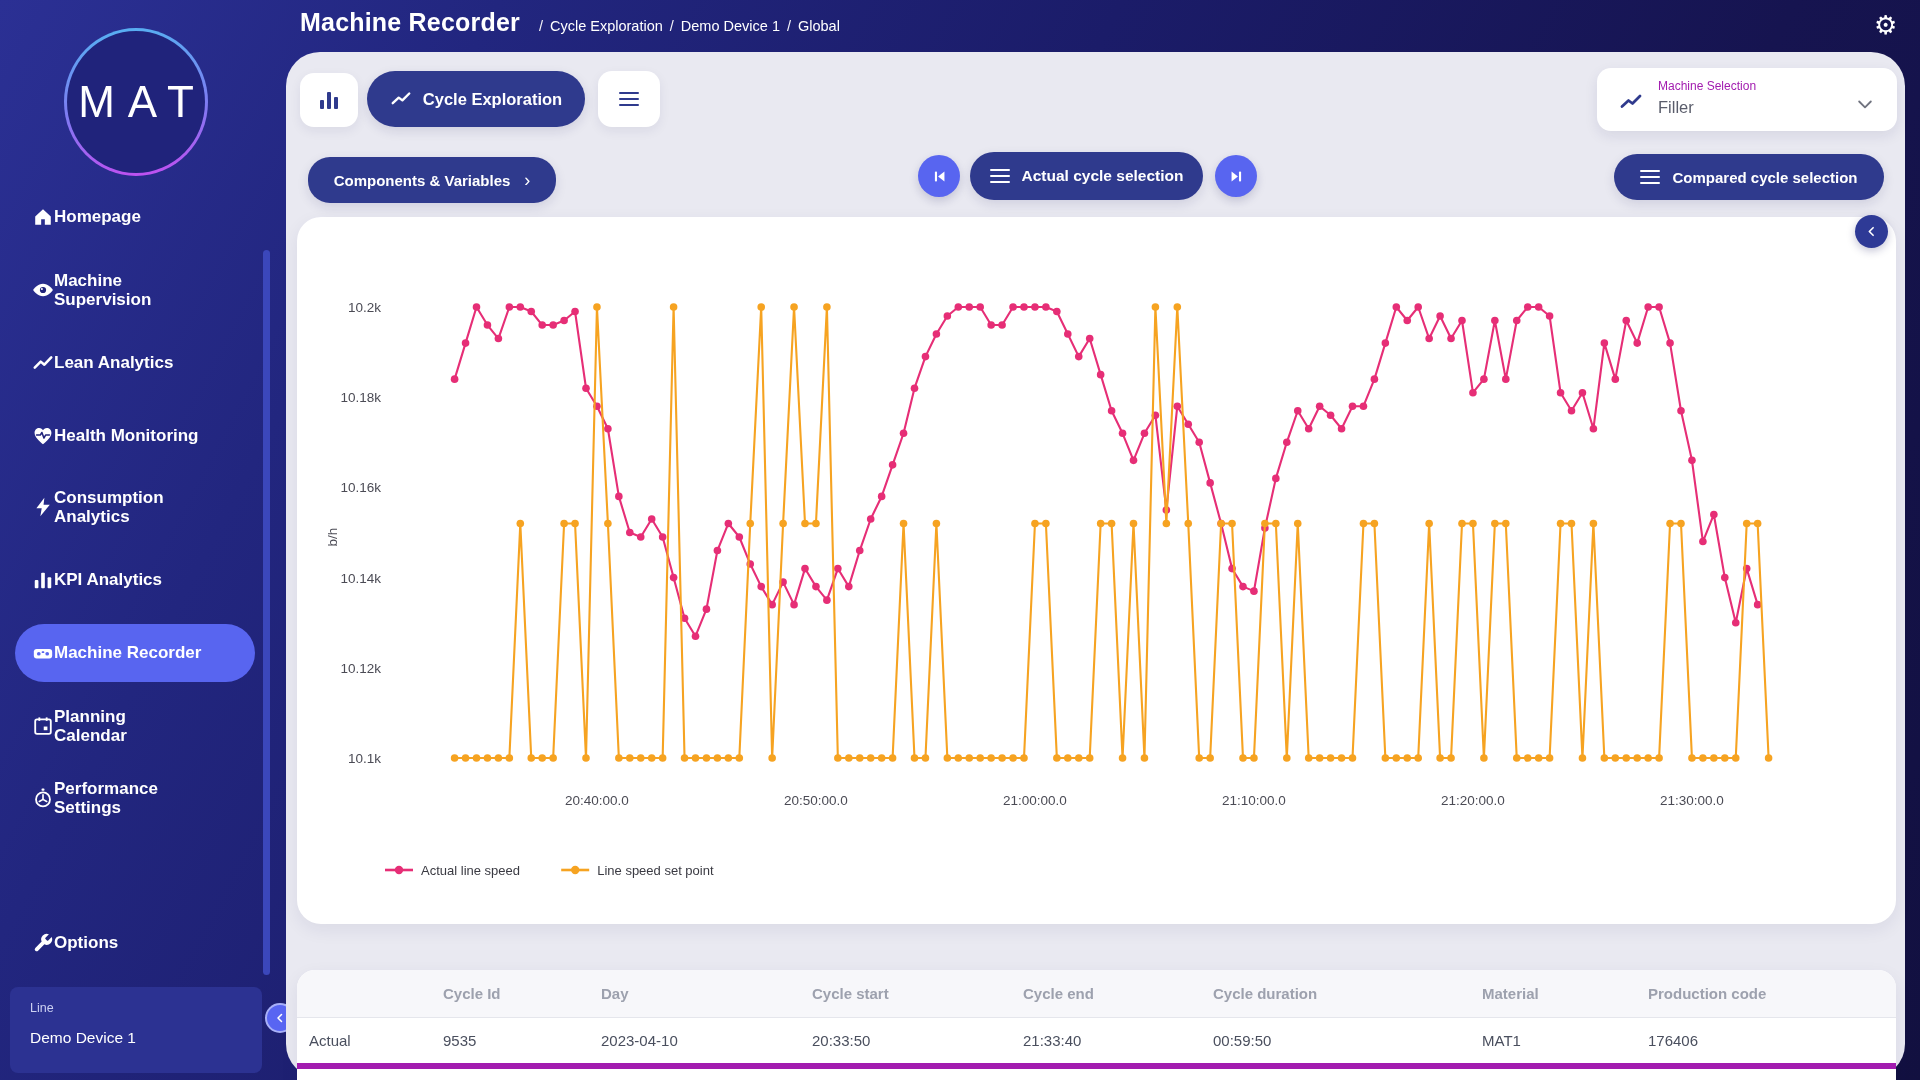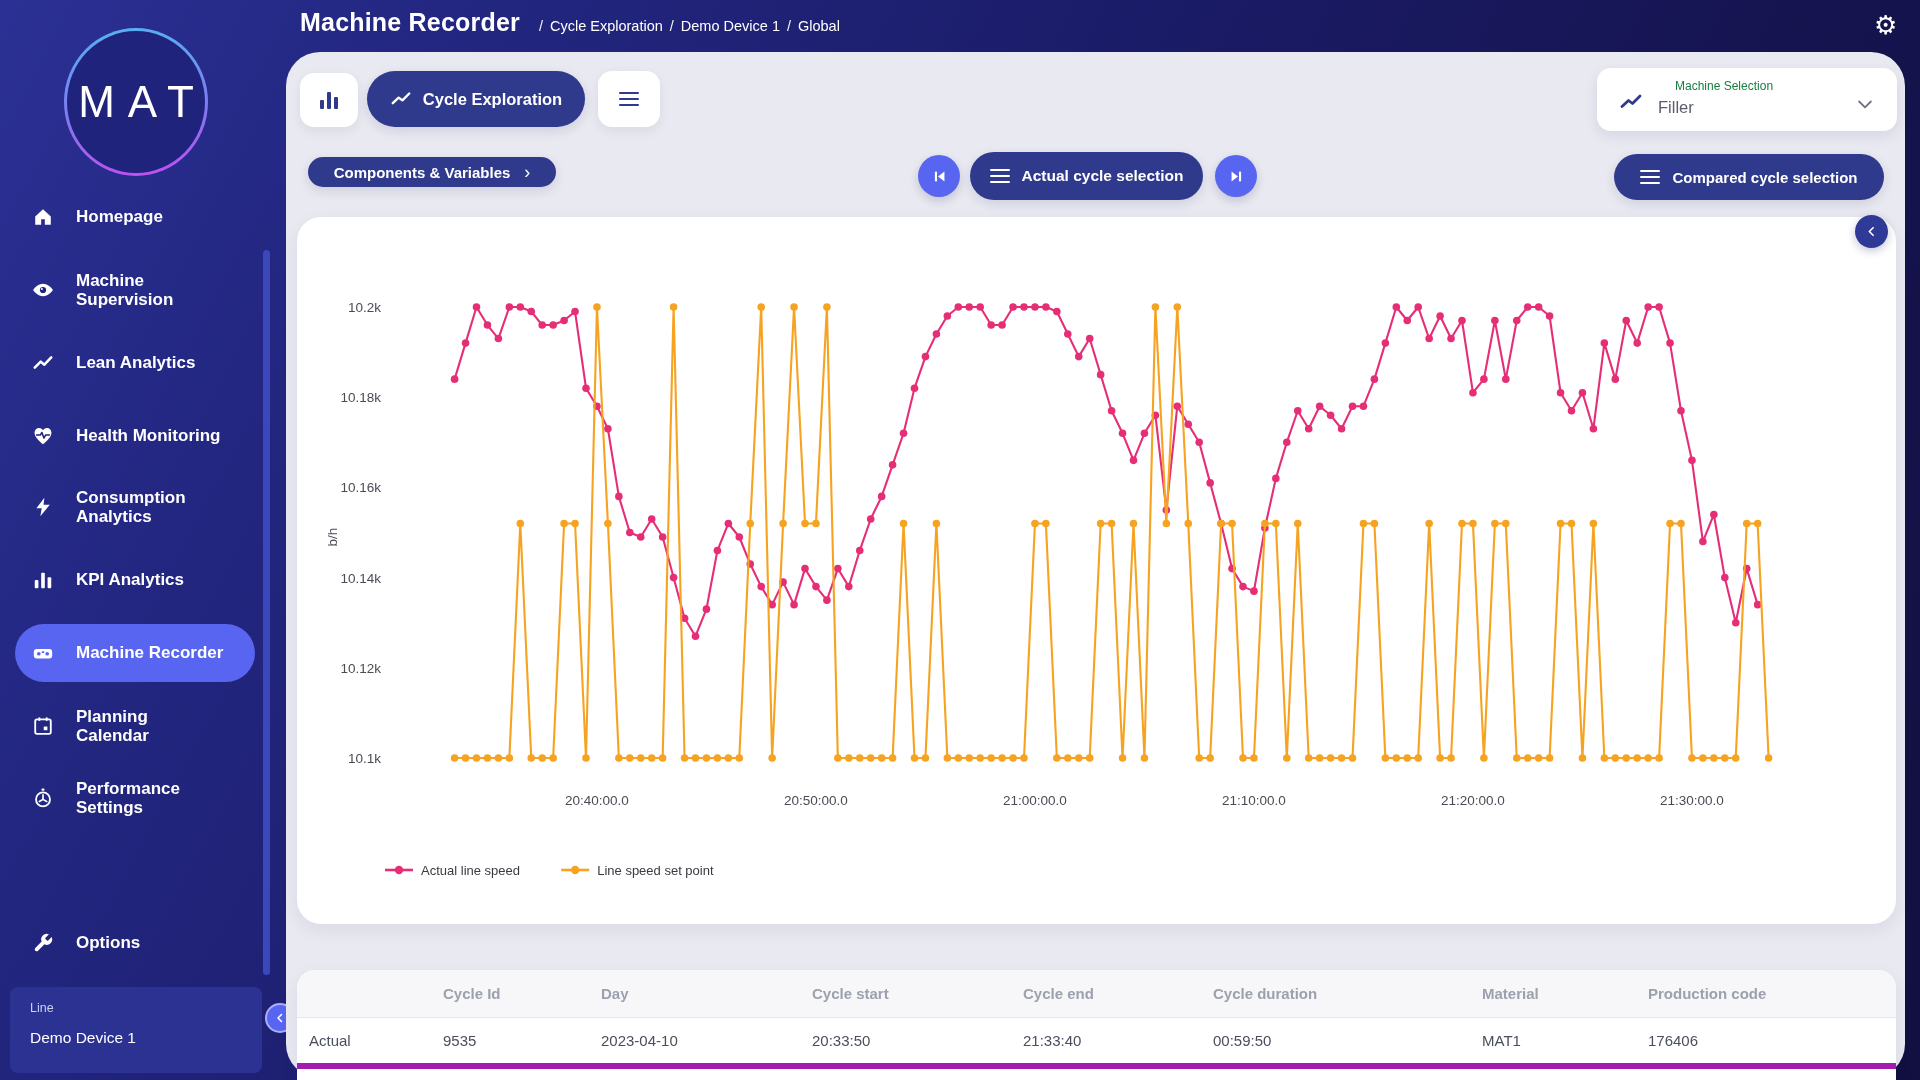"Machine Selection" .ms-label { color: #15803d -> #a21caf; left: 78px -> 61px }
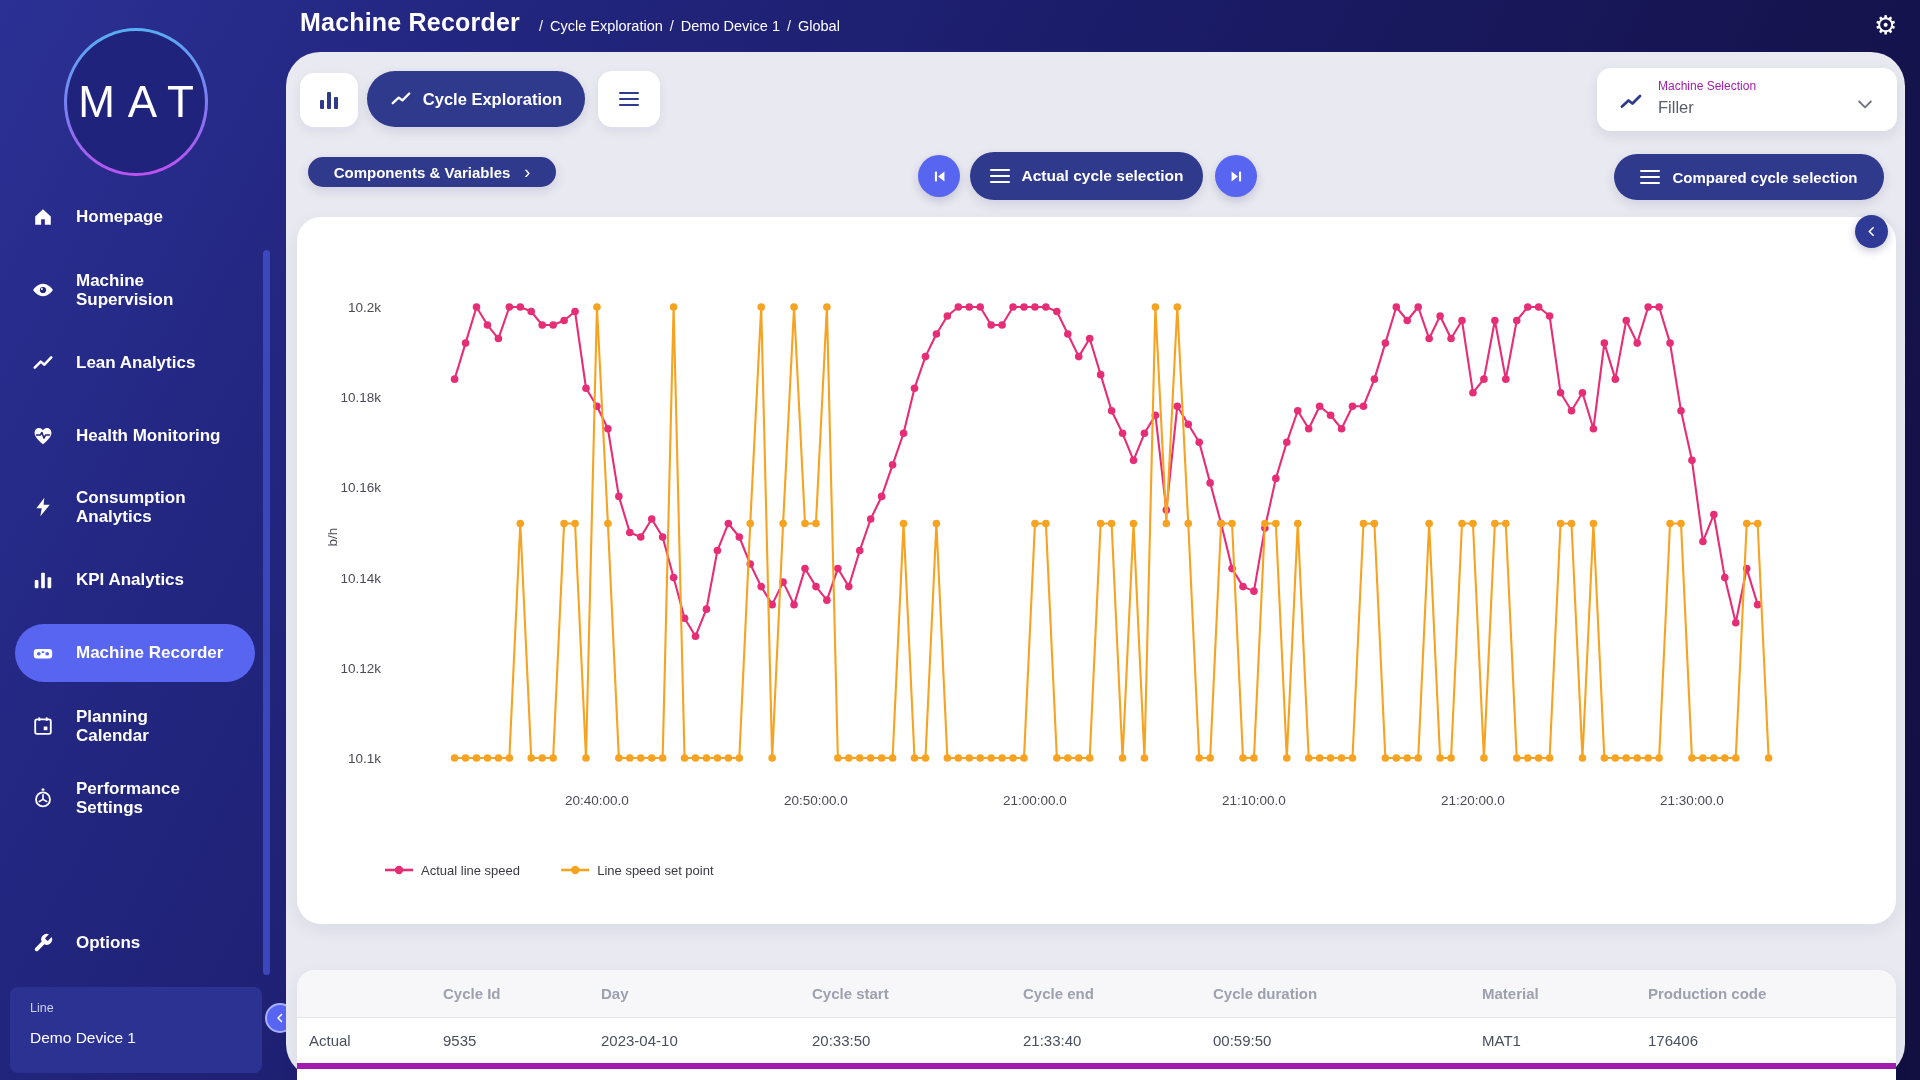"Components & Variables" div.navy-pill { height: 30px -> 46px }
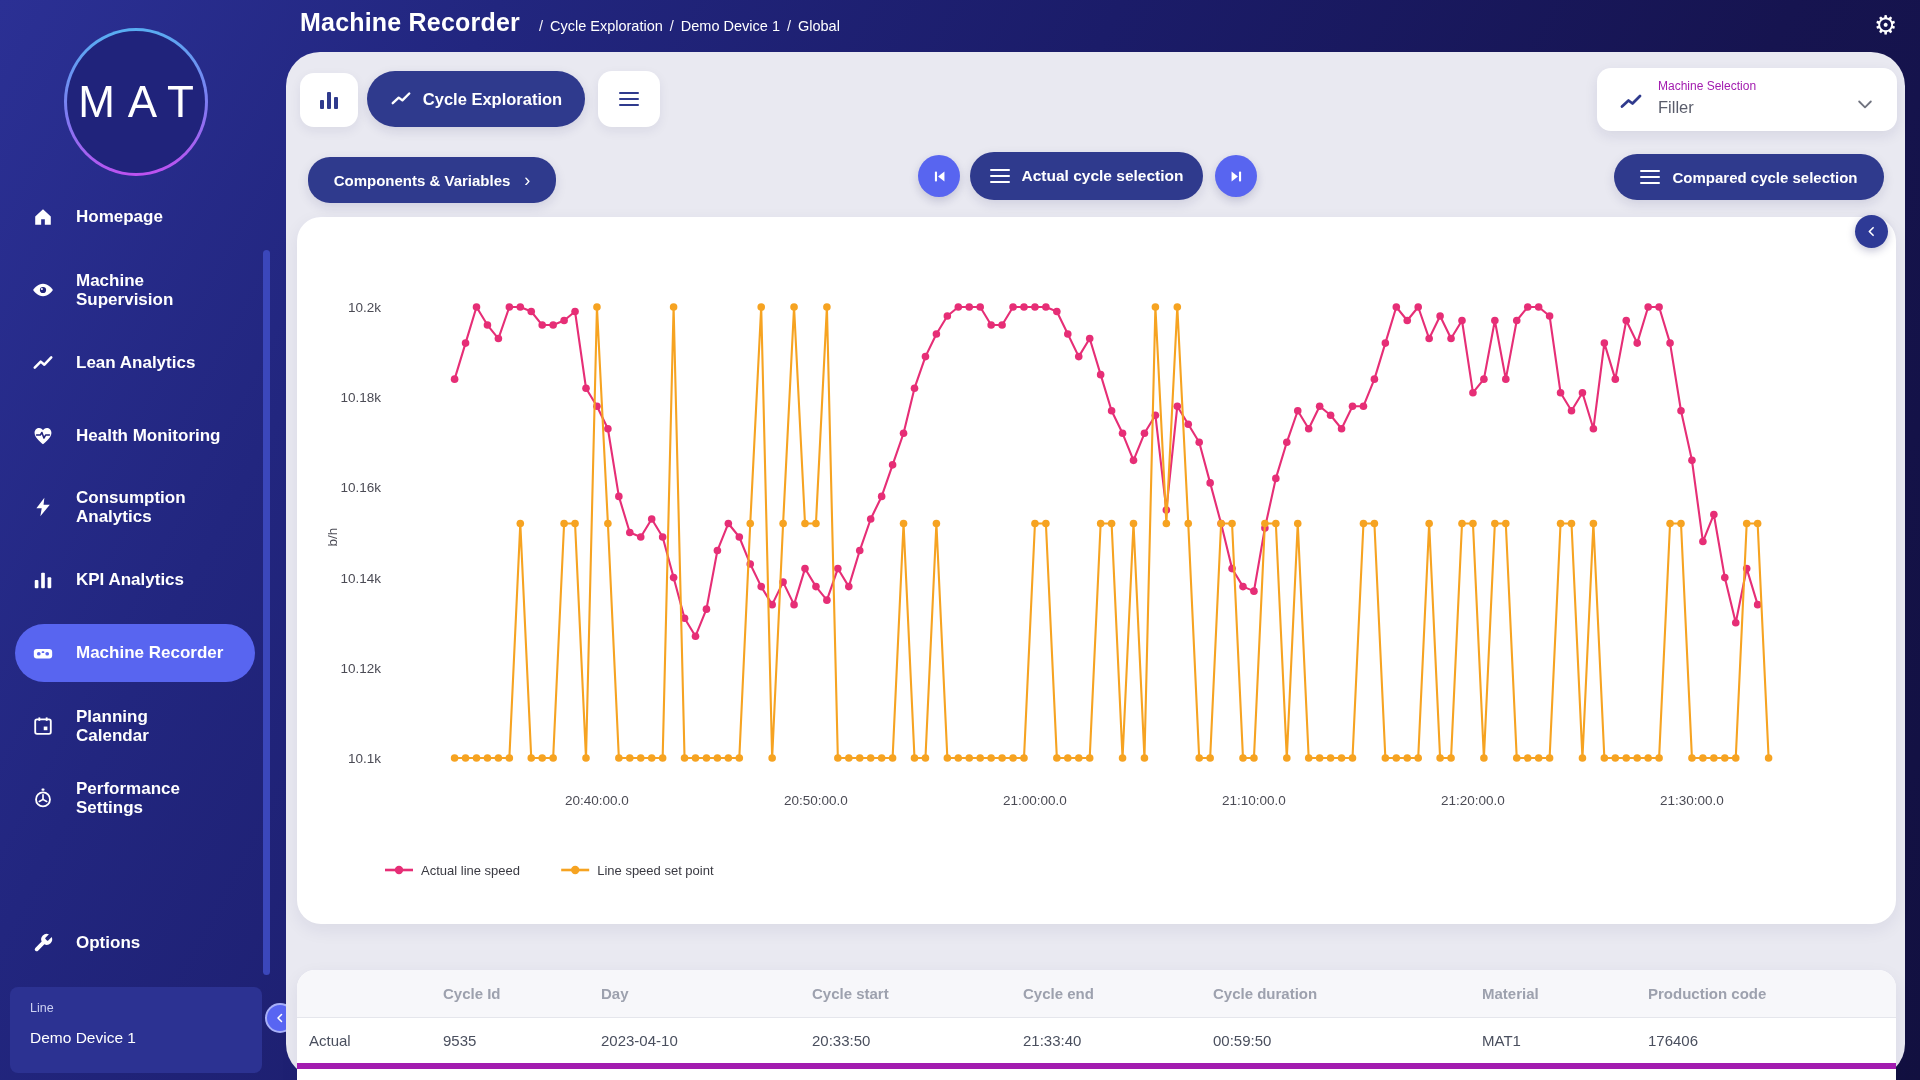"Homepage" .nav-label { margin-left: 22px -> none }
